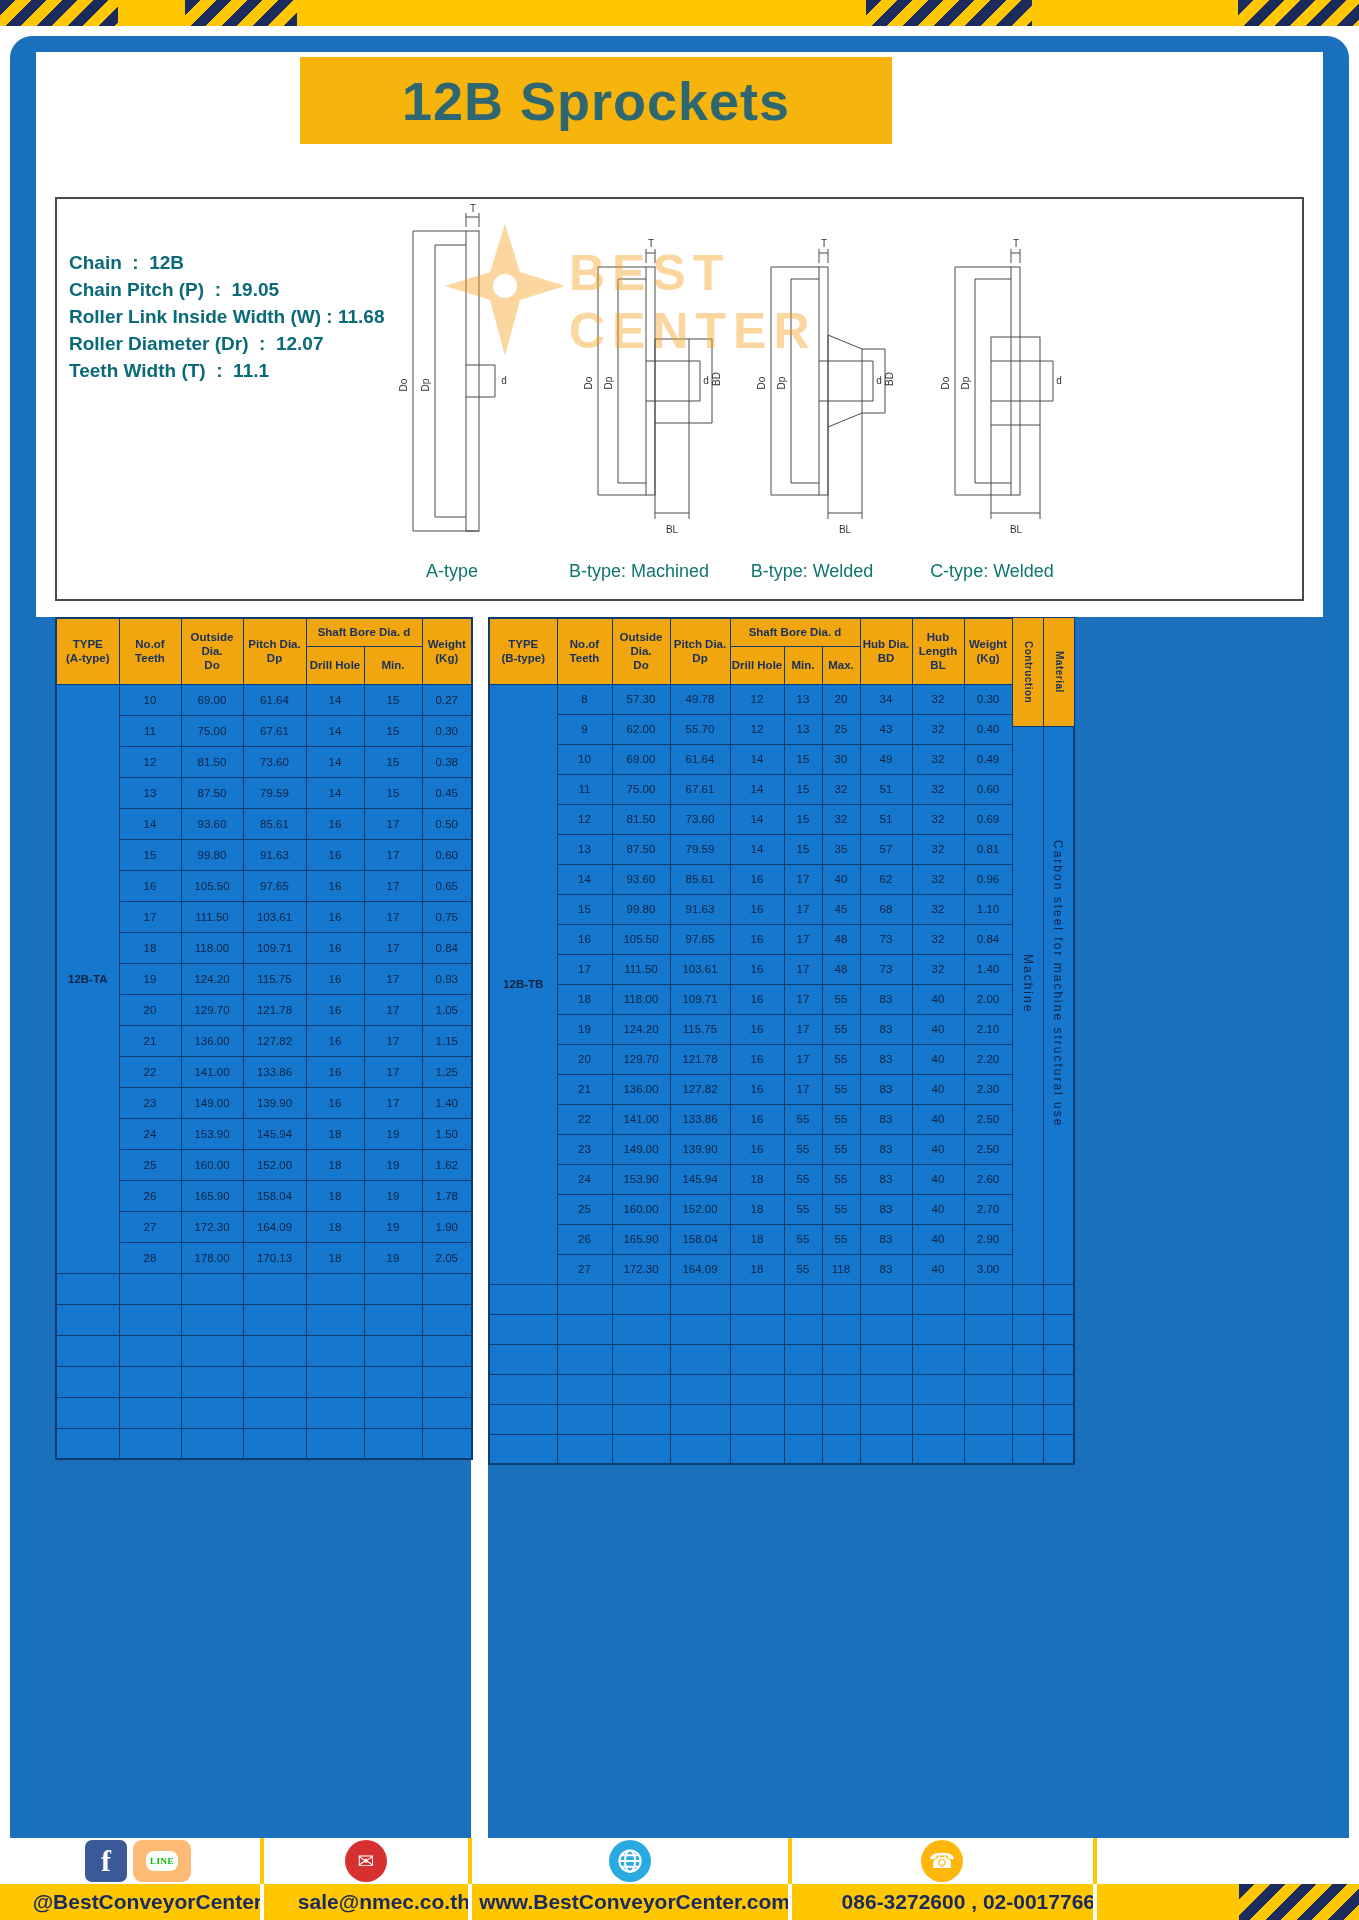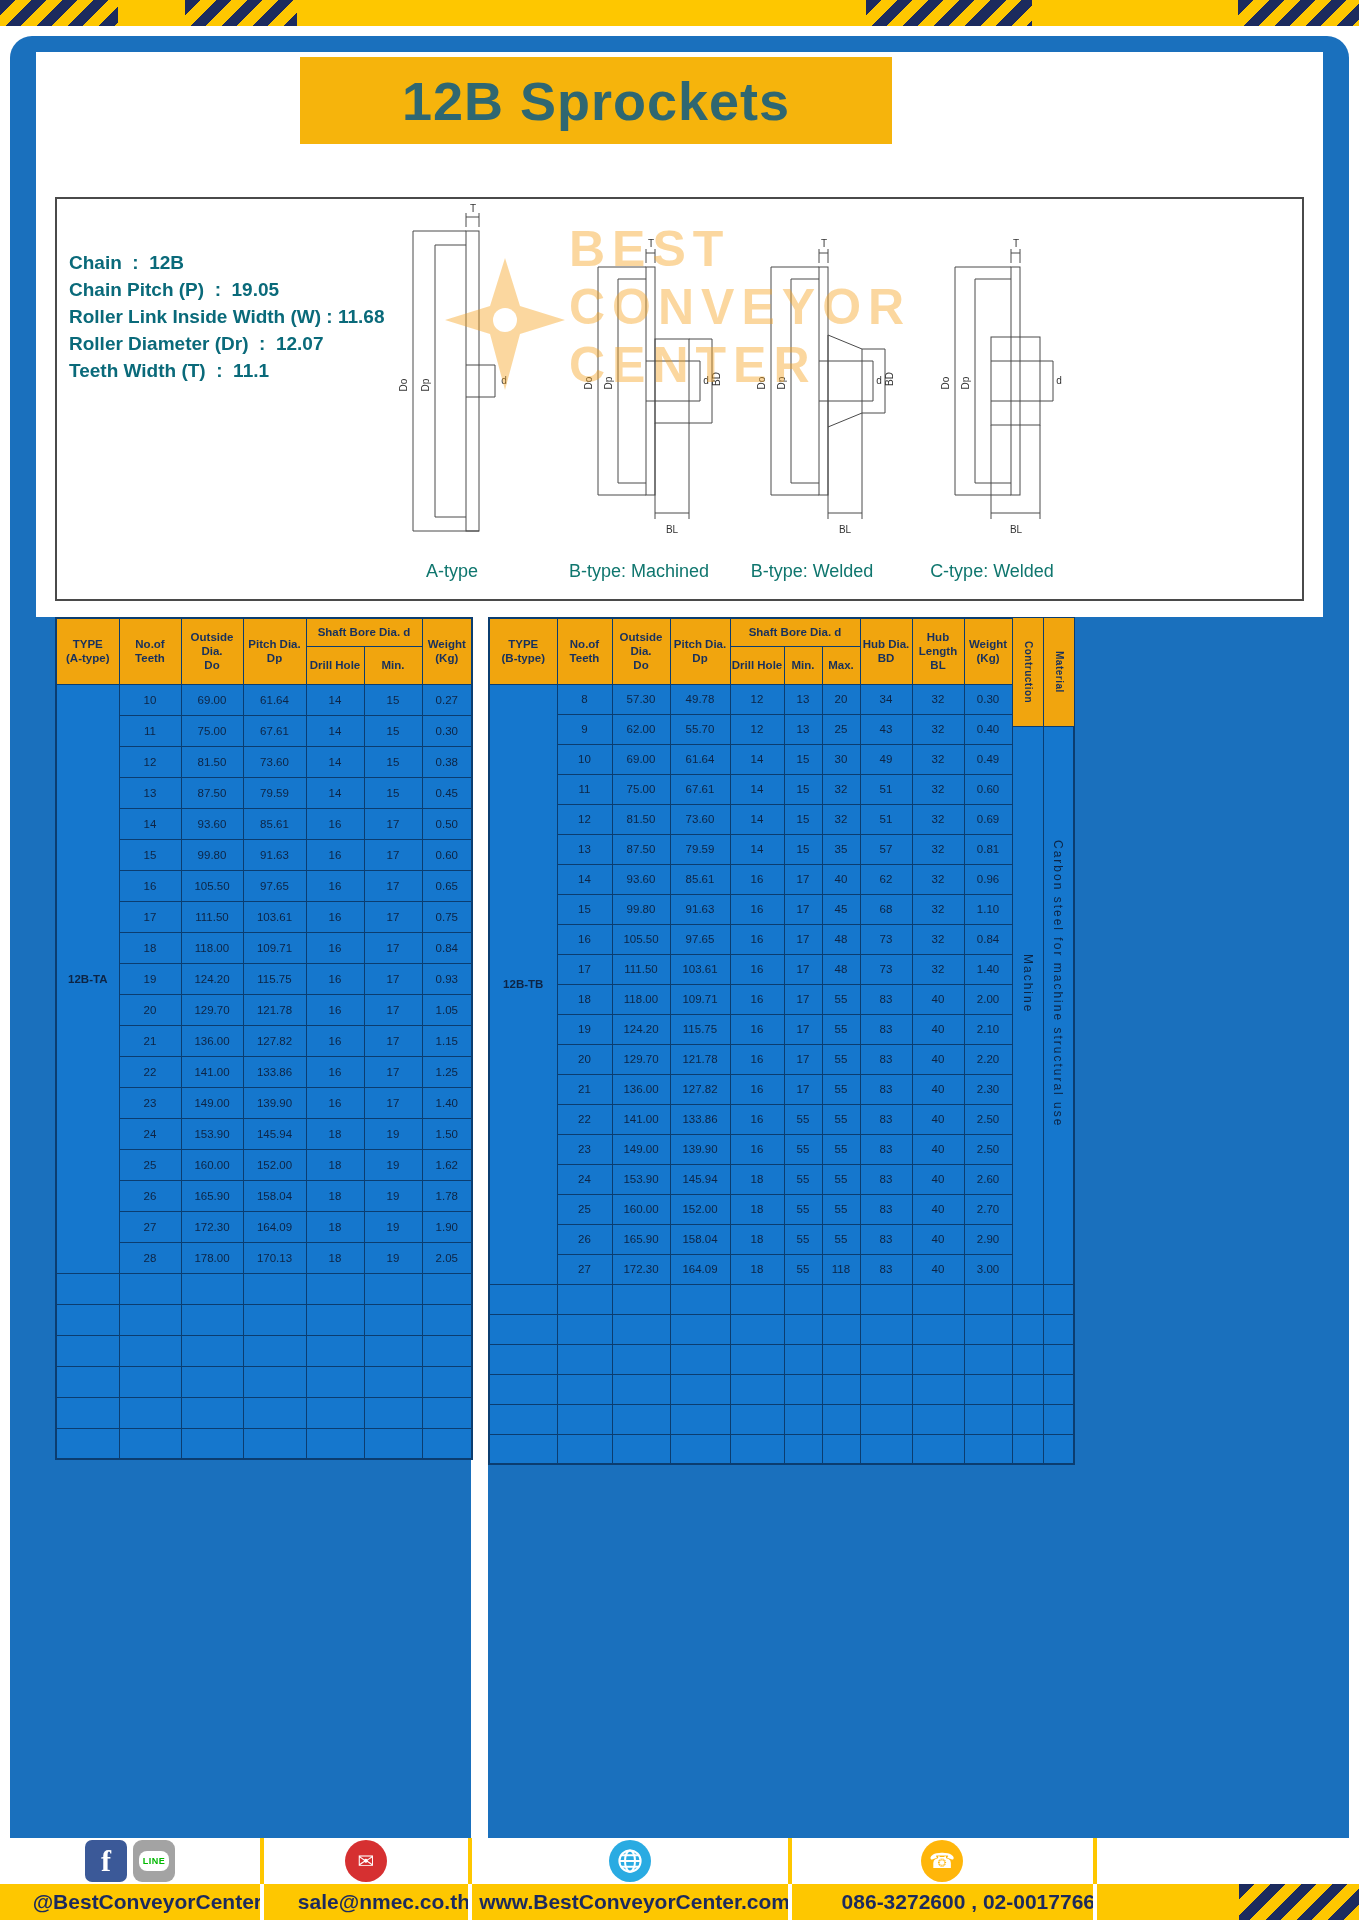"CONVEYOR" div { html: <div>CONVEYOR</div> -> none }
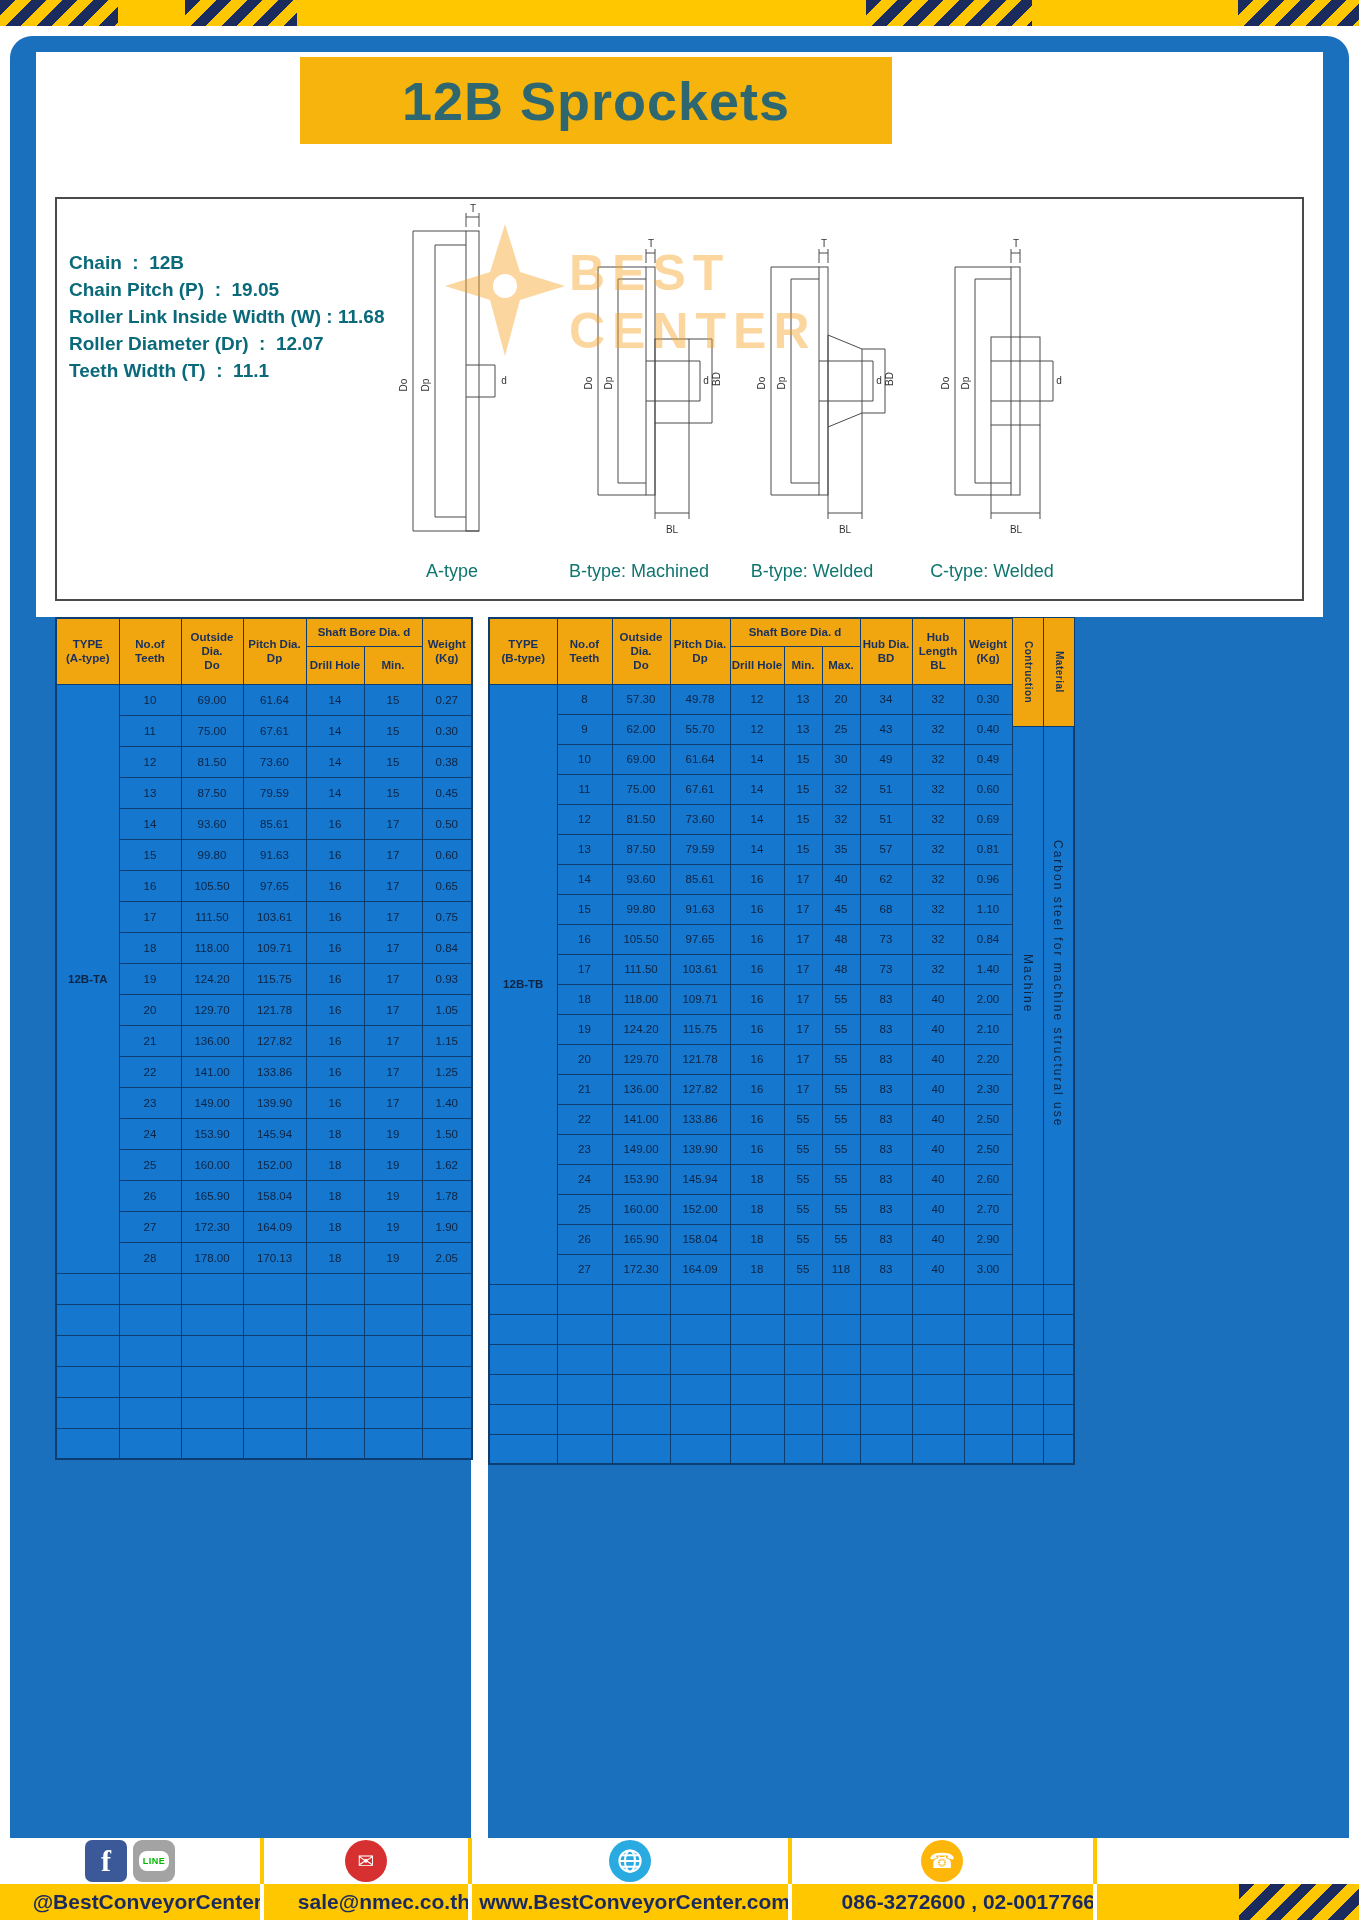"LINE" .line-i { background: #a3a3a3 -> #fdba74; font-family: none -> Liberation Serif, serif; width: 42px -> 58px }
